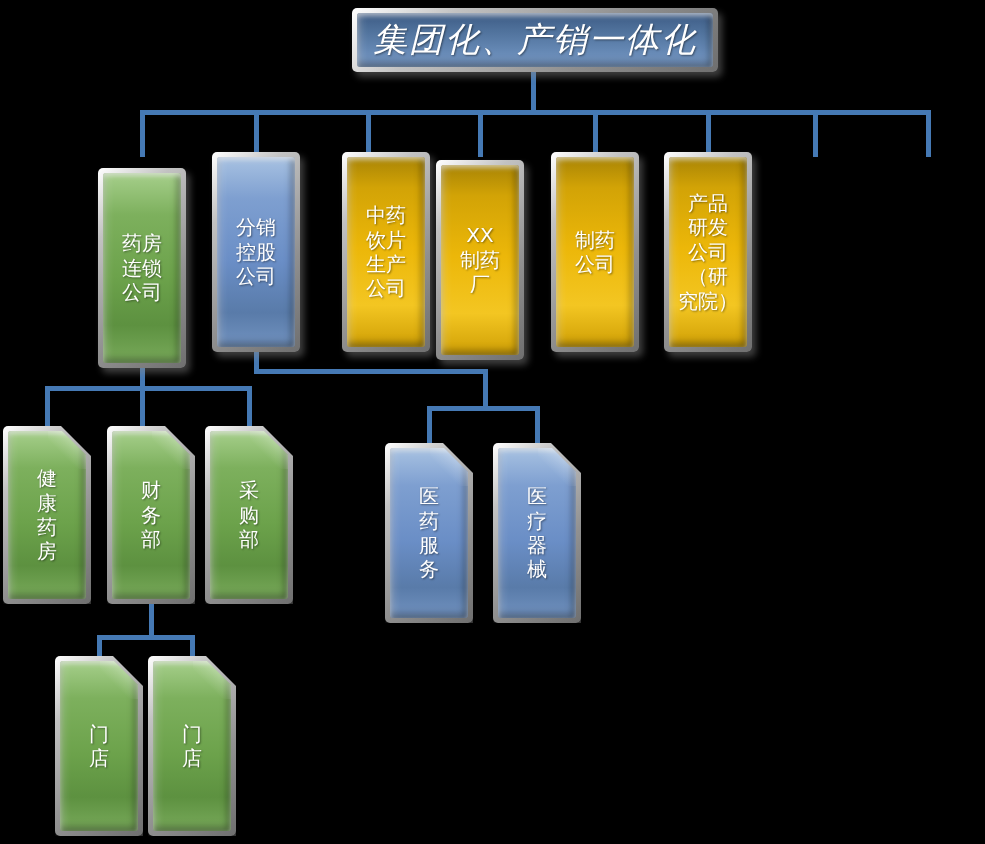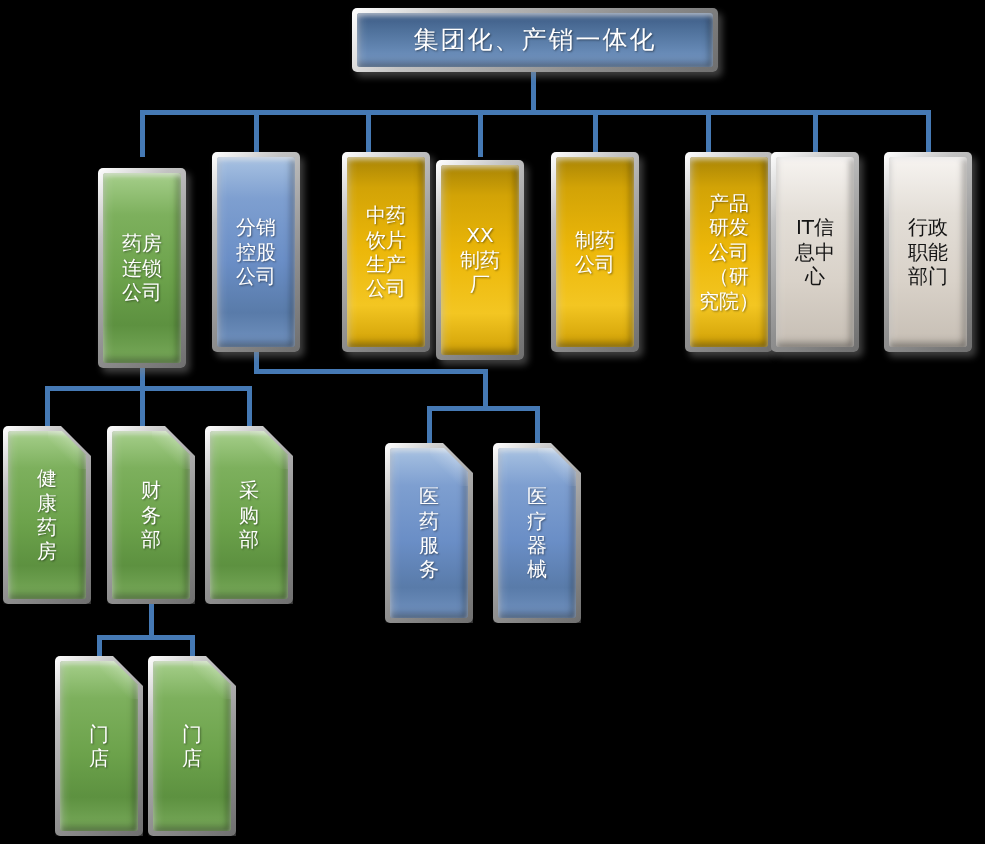"集团化、产销一体化" .banner .face { font-size: 25px -> 34px; font-style: none -> italic }
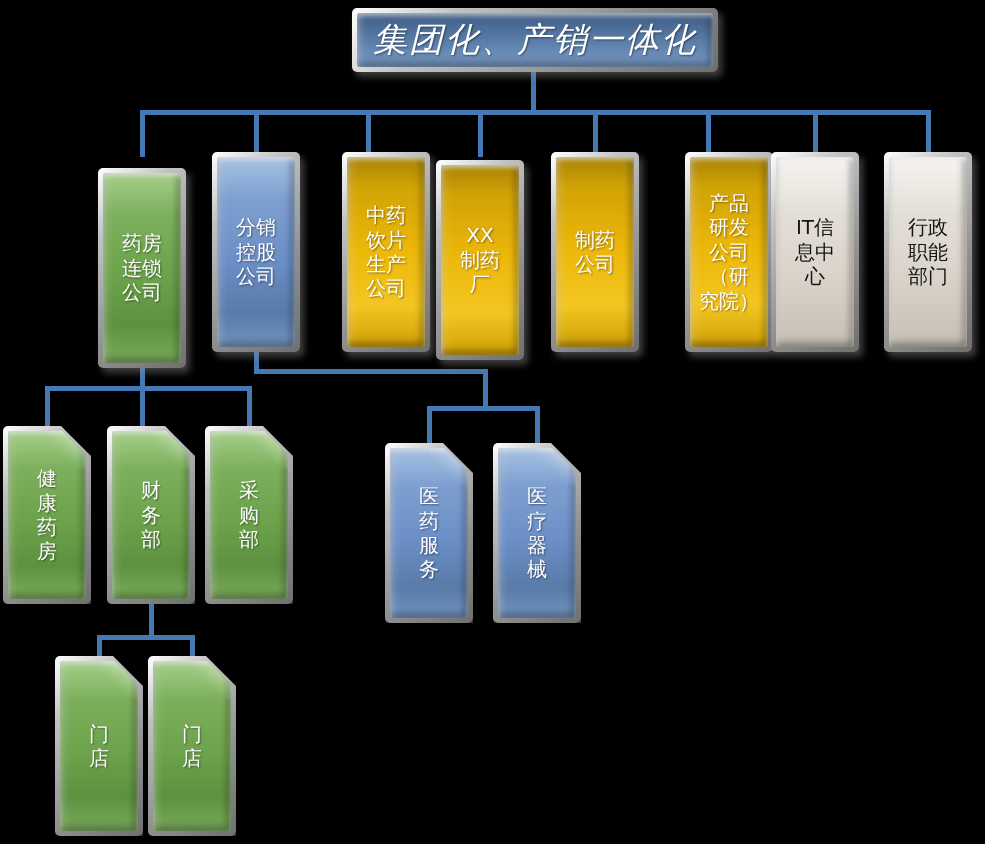"产品" div.node { margin-left: 21px -> none }
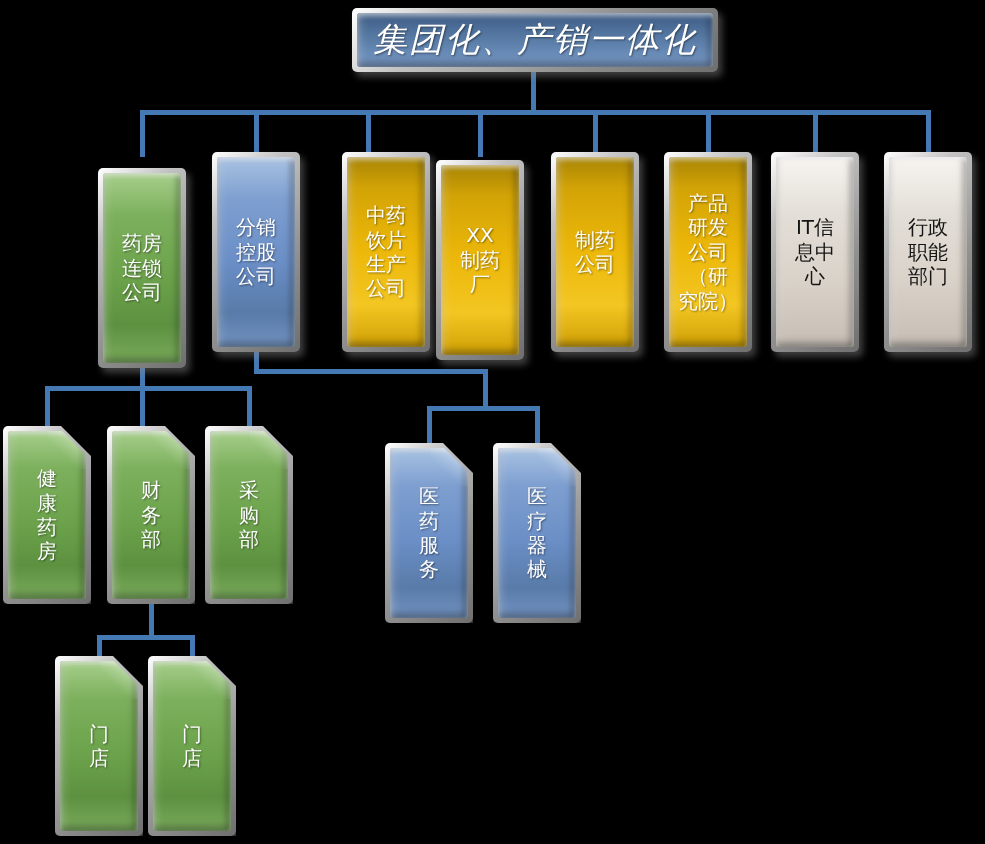"IT信" div.node { html: <div> <div>IT信 息中 心</div> </div> -> none }
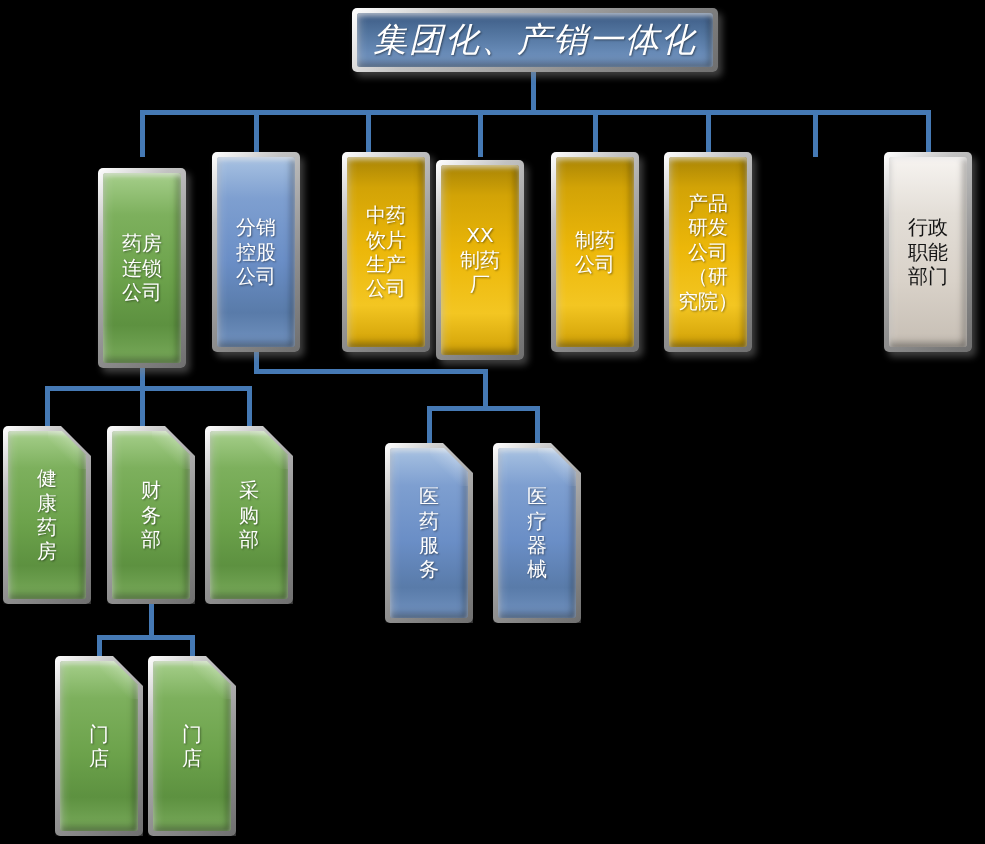"行政" div.node { html: <div> <div>行政 职能 部门</div> </div> -> none }
